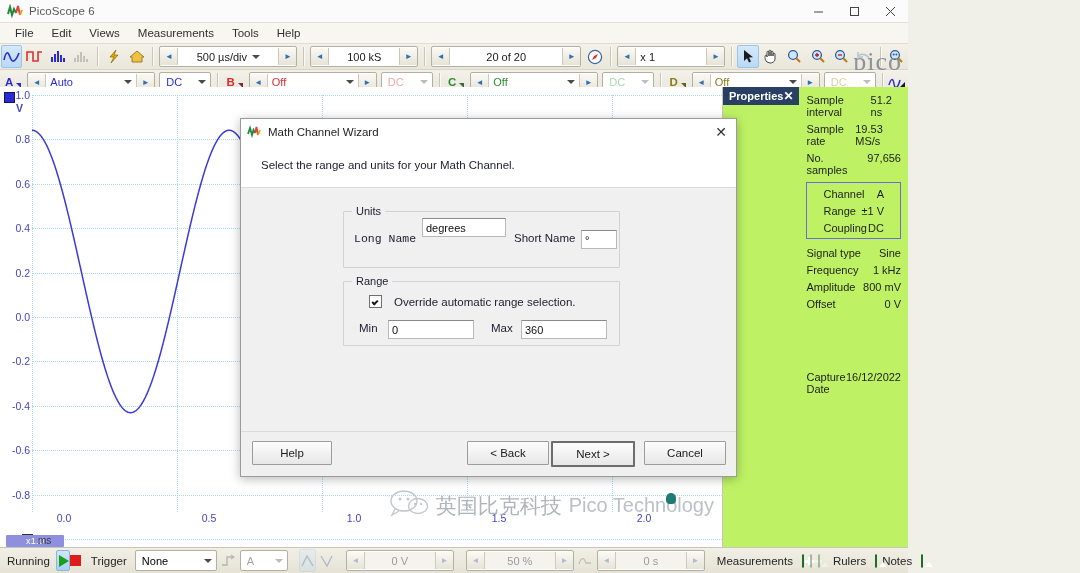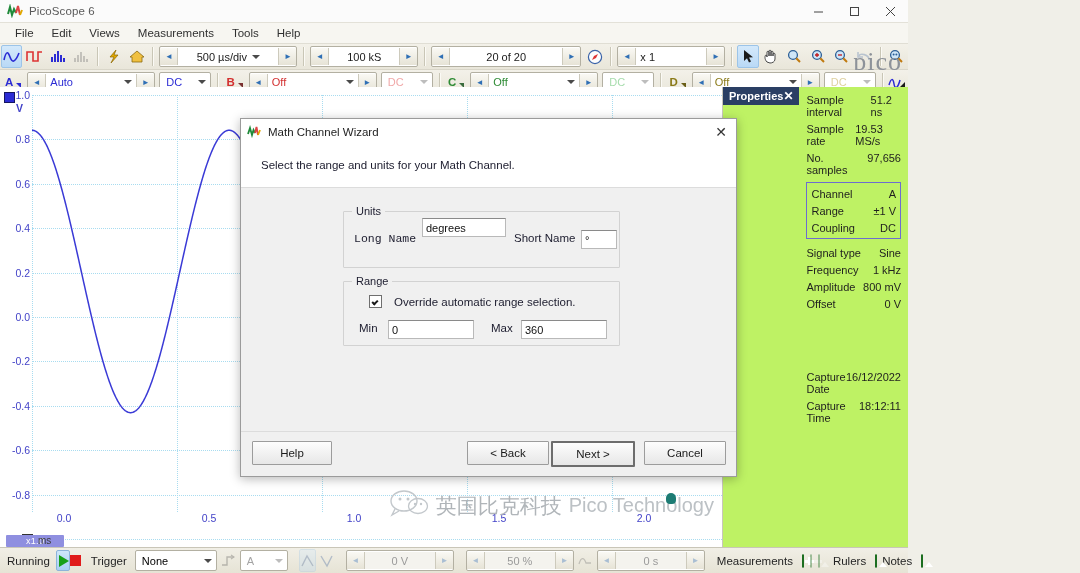"Channel" .pbox { padding: 2px 4px -> 2px 16px }
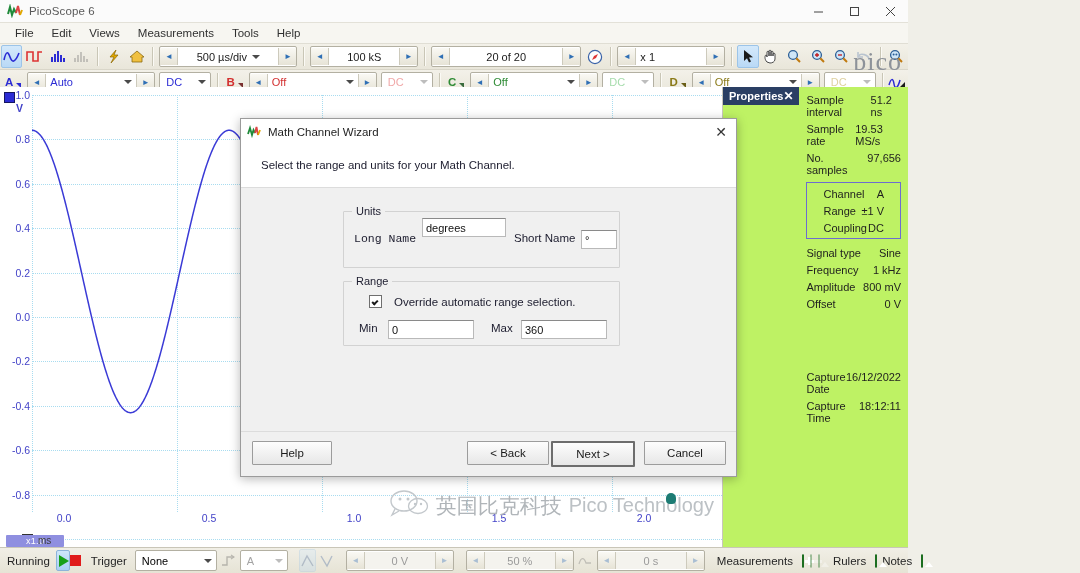"Capture Time" div.prow { html: <div> <span>Capture Time</span> <span>18:12:11</span> </div> -> none }
